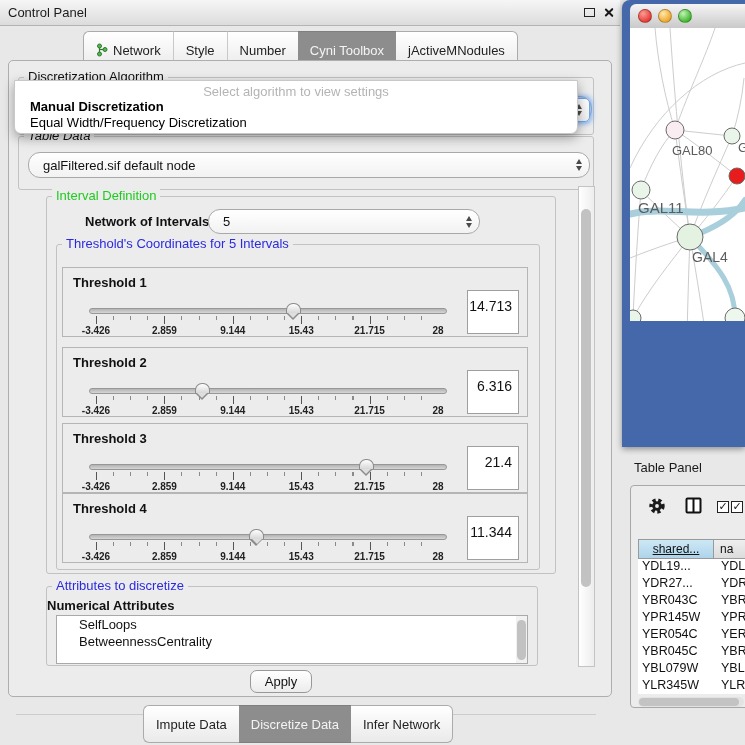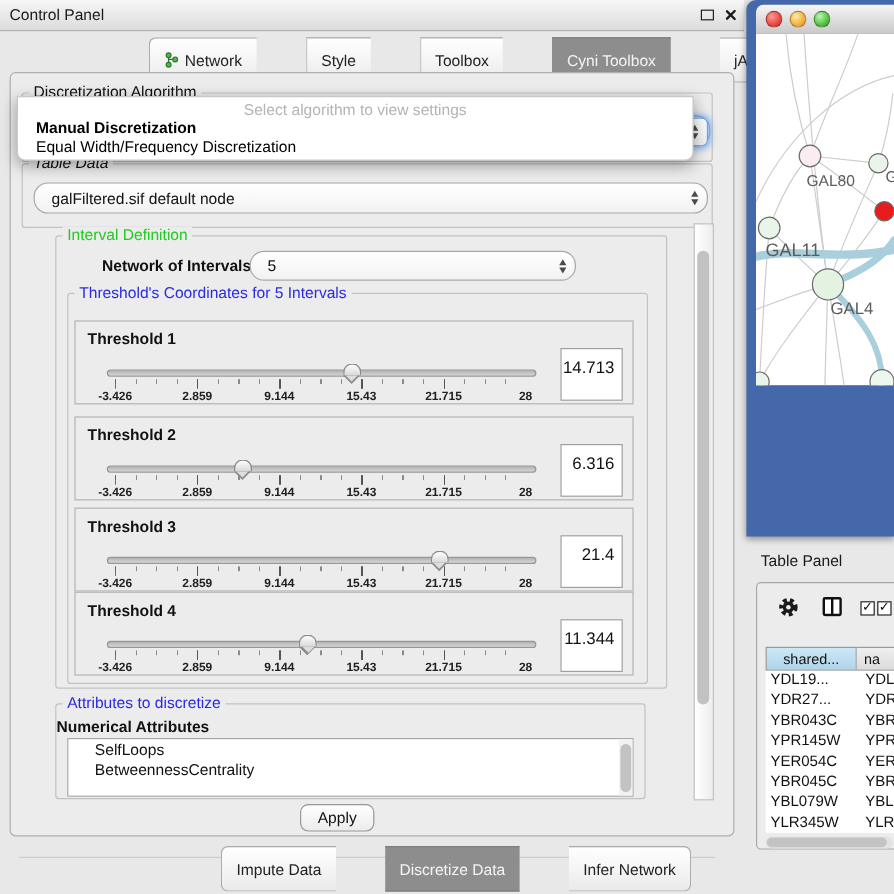"Network" .seg { margin-left: 41px -> none }
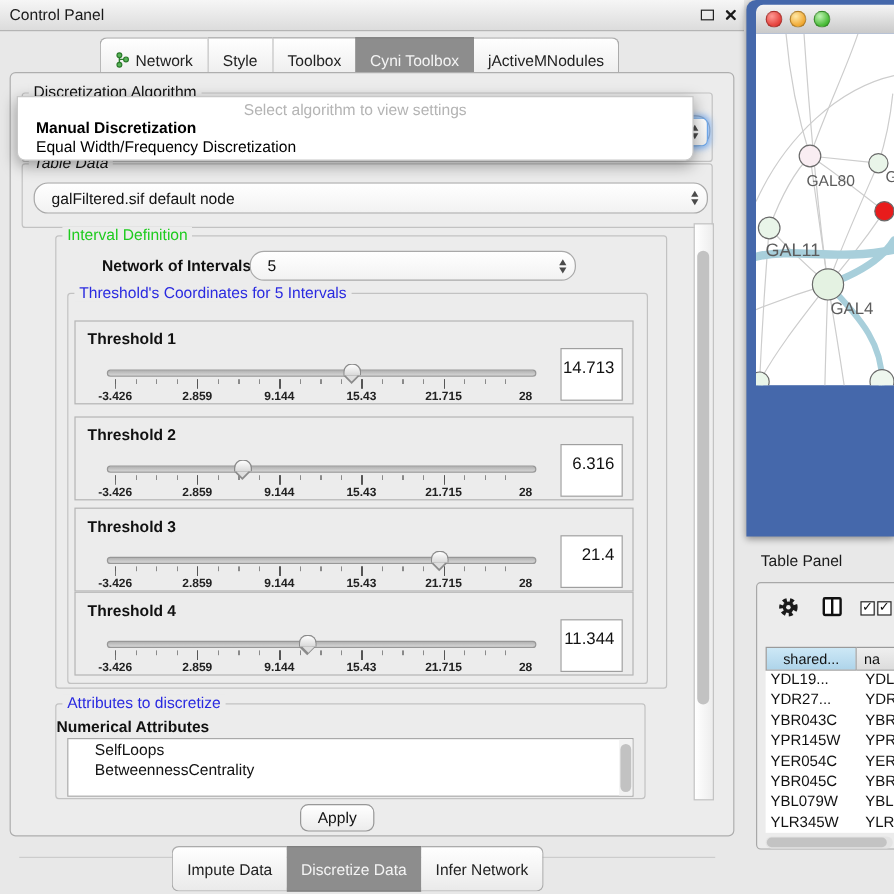"Toolbox" span { text: Toolbox -> Number }
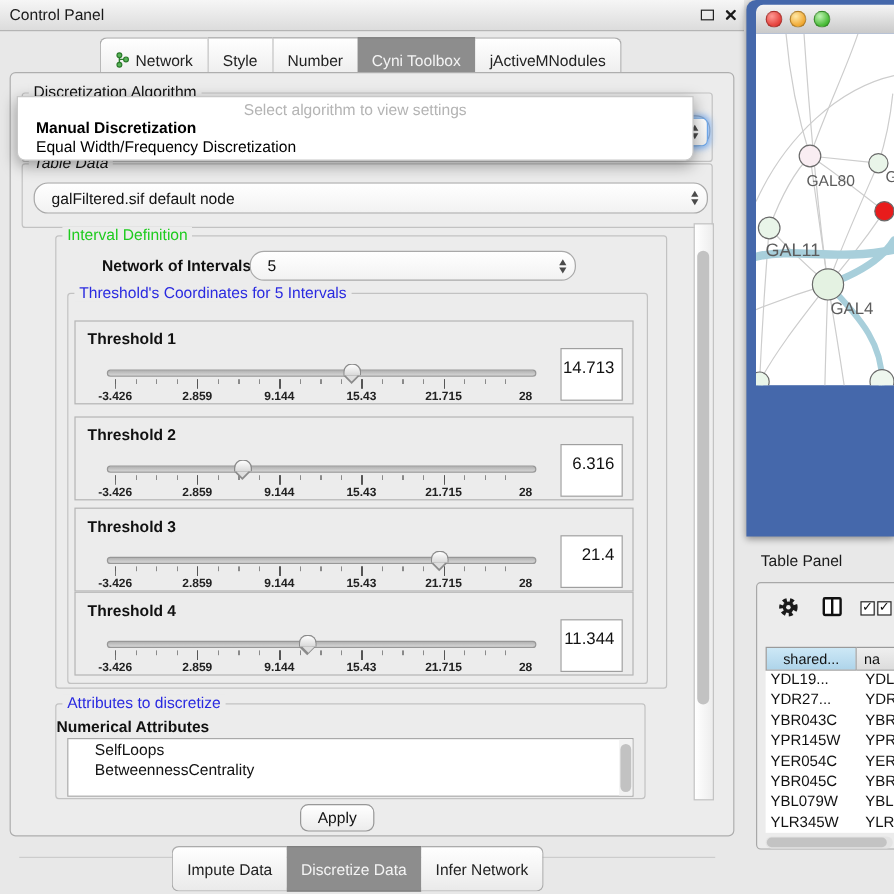"shared..." .tp-hcell.c1 { text-decoration: none -> underline }
